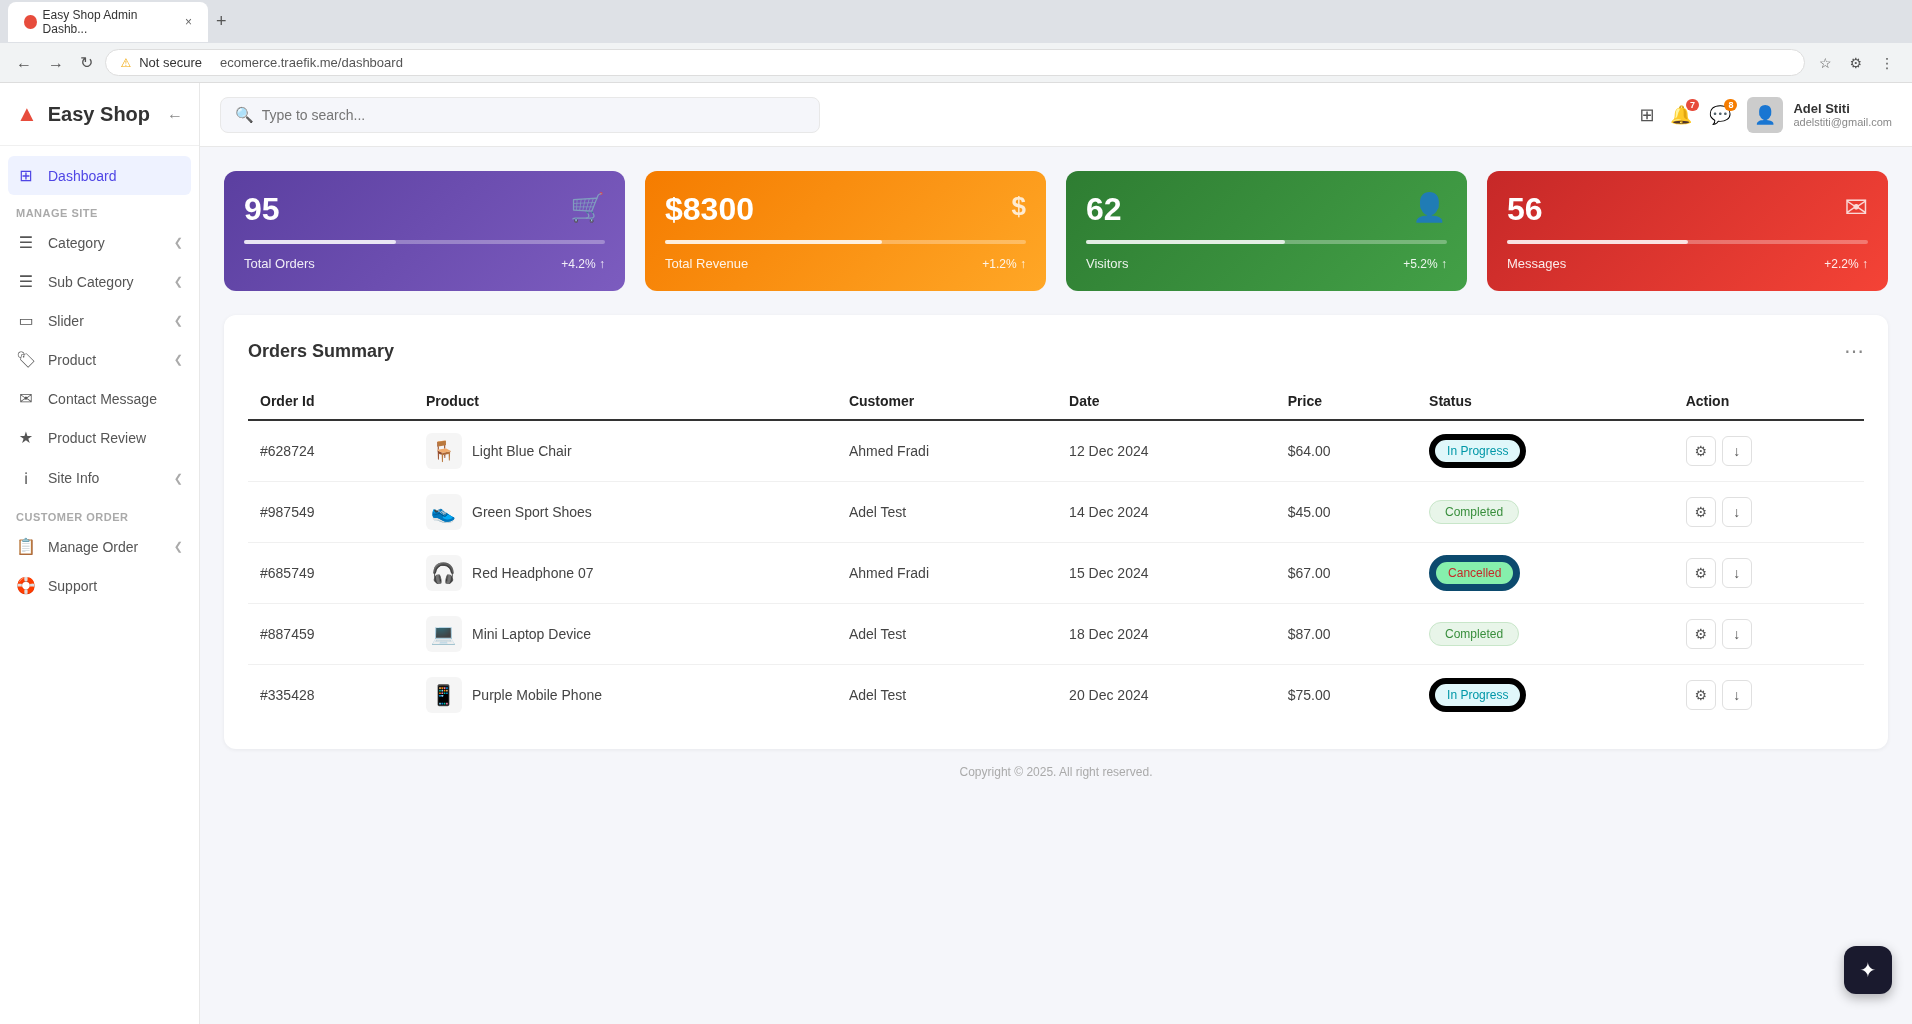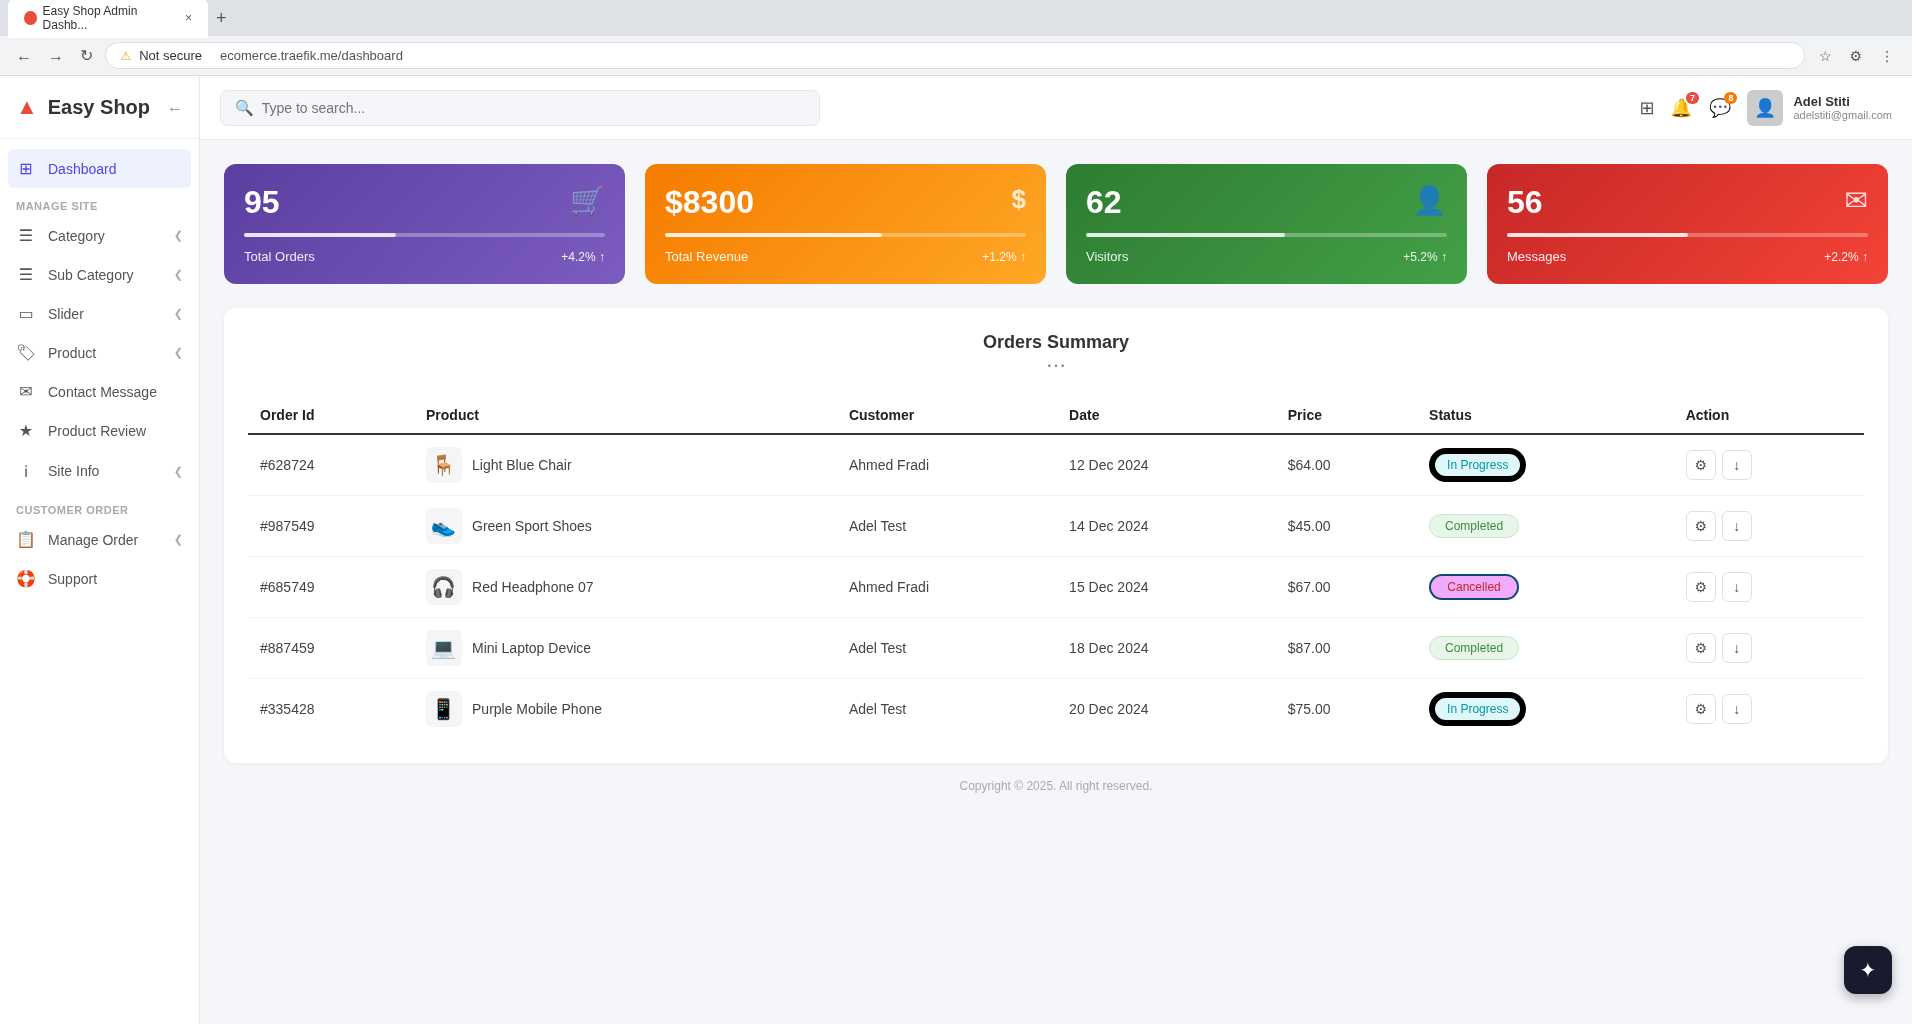"Easy Shop Admin Dashb..." .browser-chrome { height: 36px -> 43px }
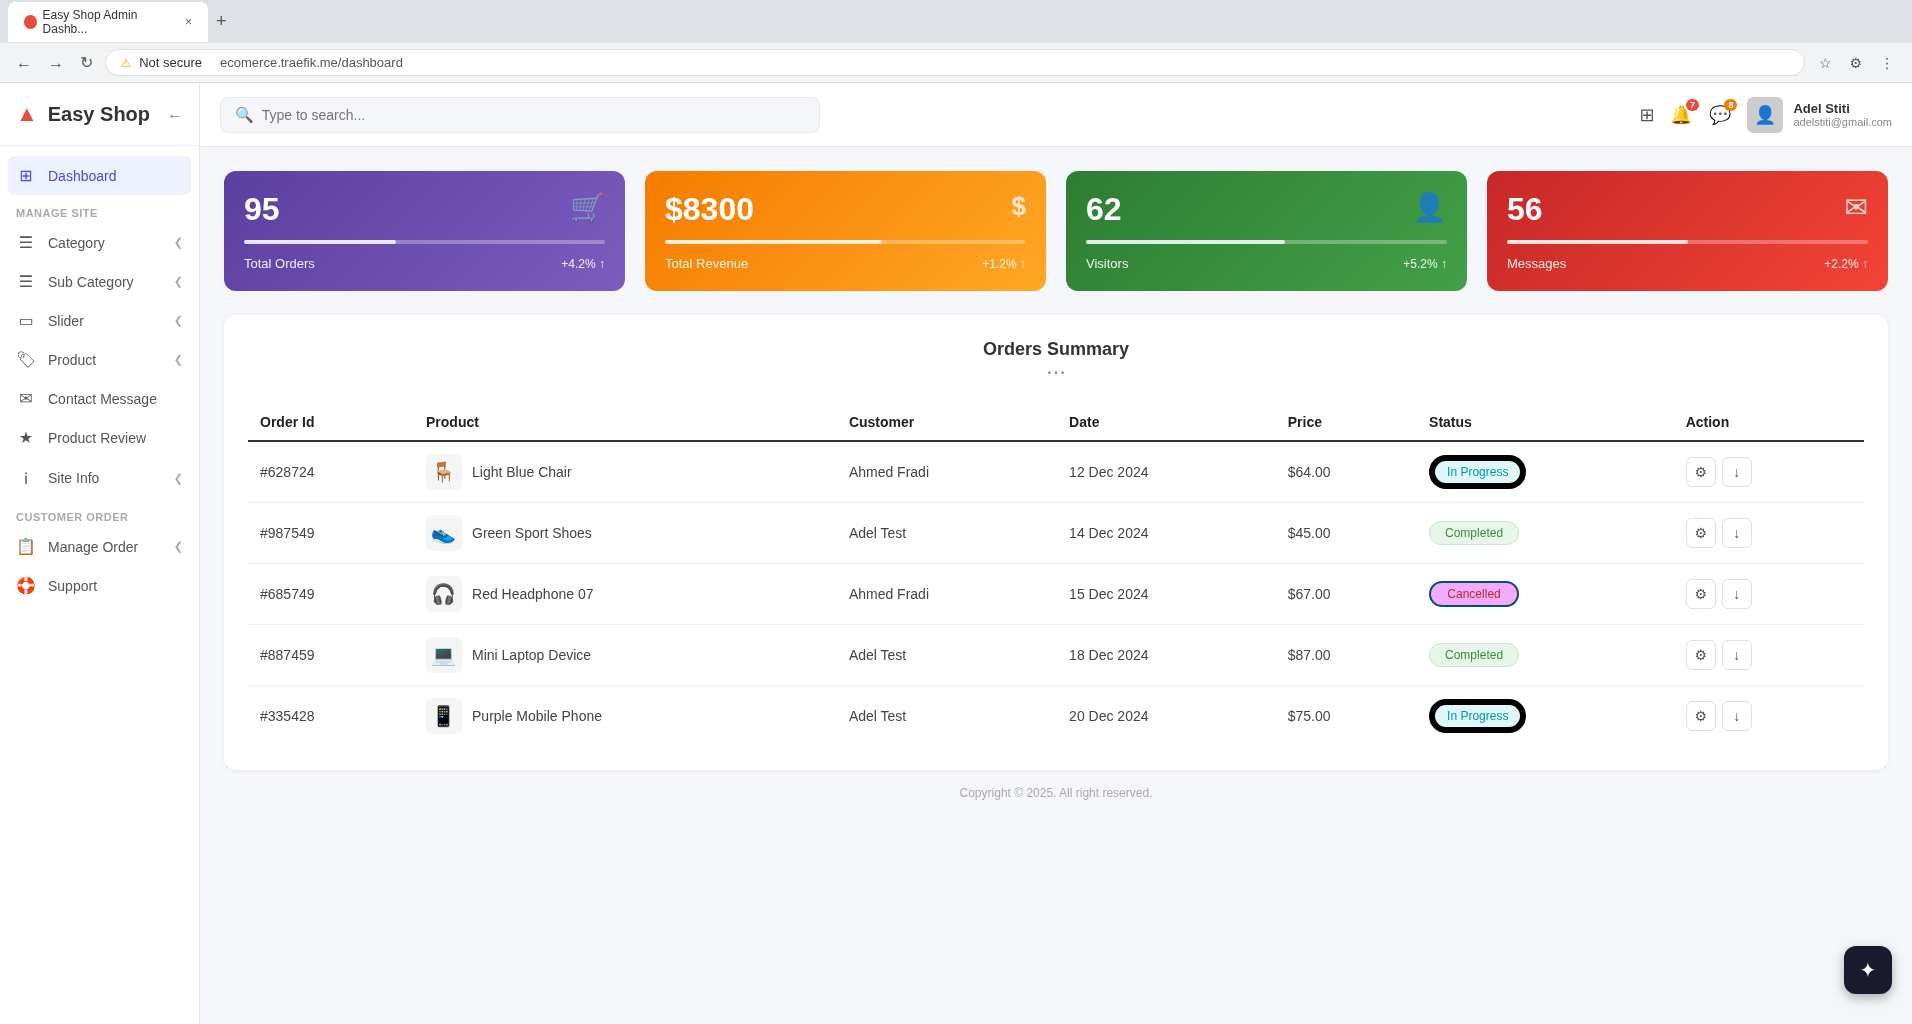"Orders Summary" .orders-header { flex-direction: column -> none }
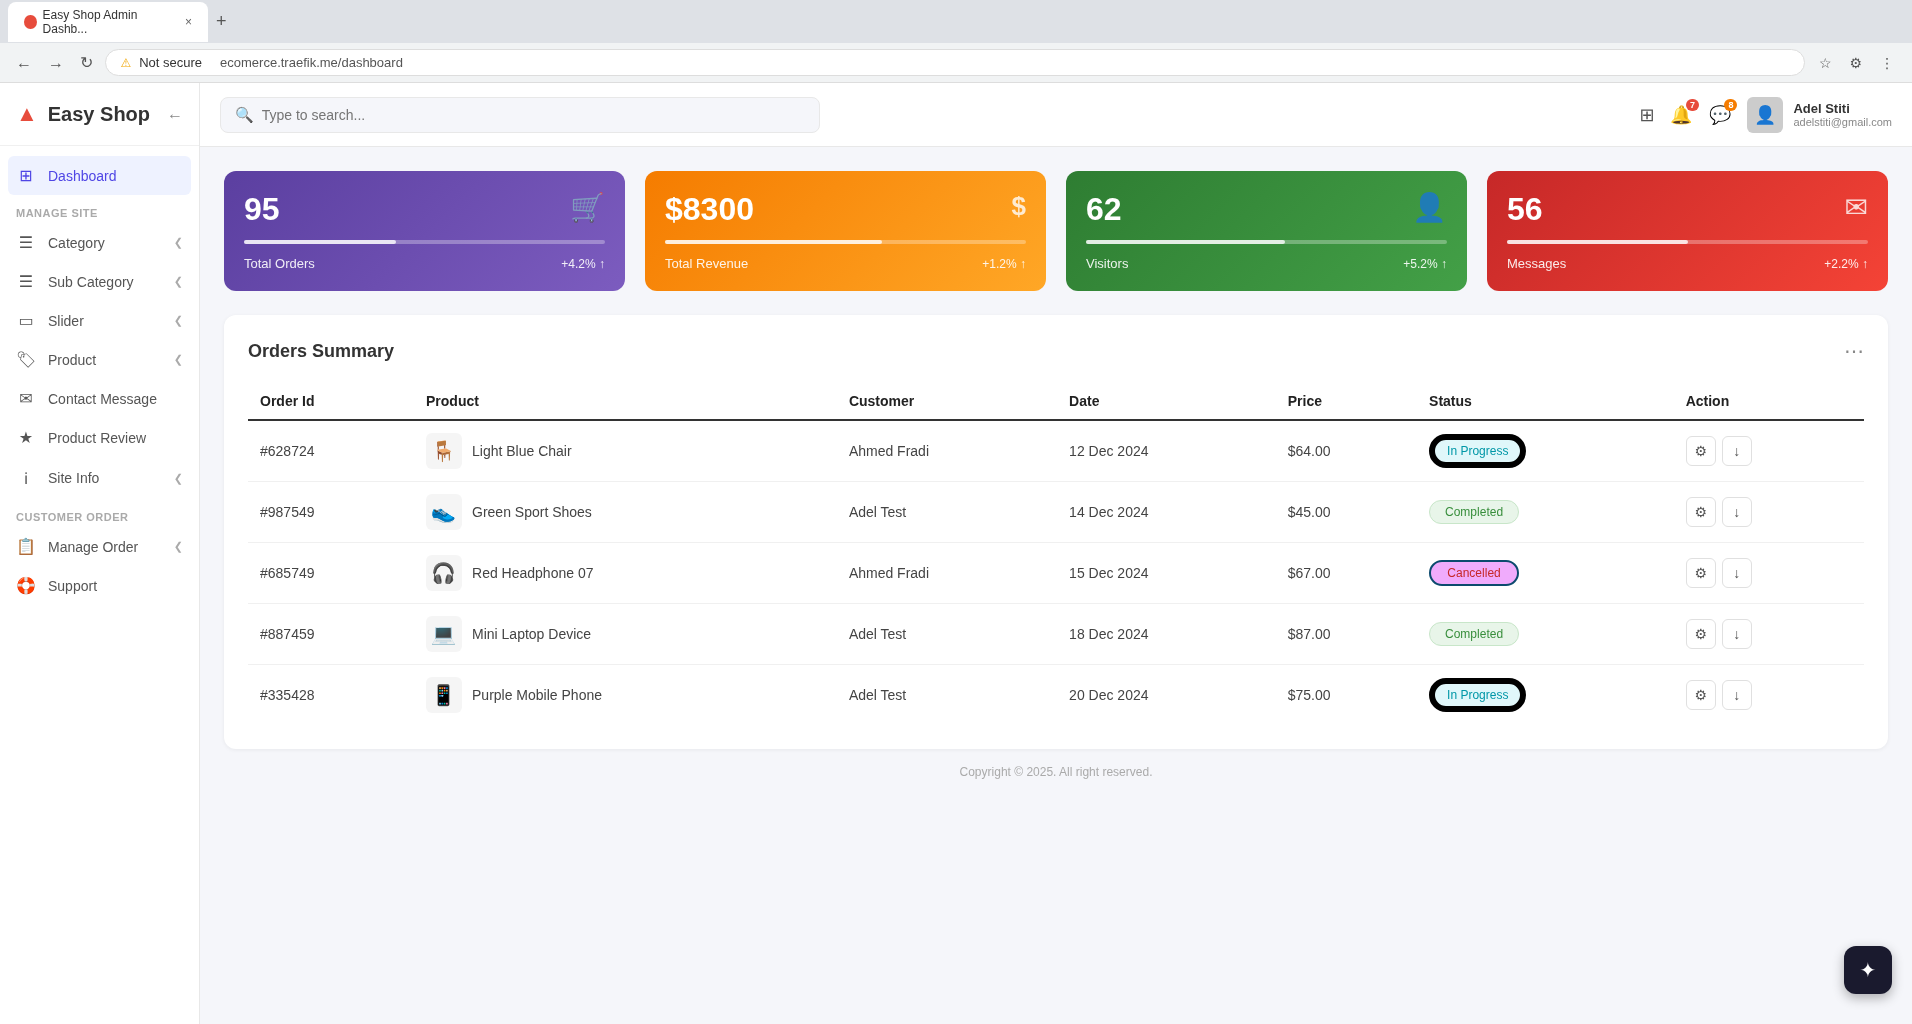"Cancelled" .status-cancelled { background: #f0abfc -> #86efac; border: 2px solid #0c4a6e -> 7px solid #0c4a6e }
